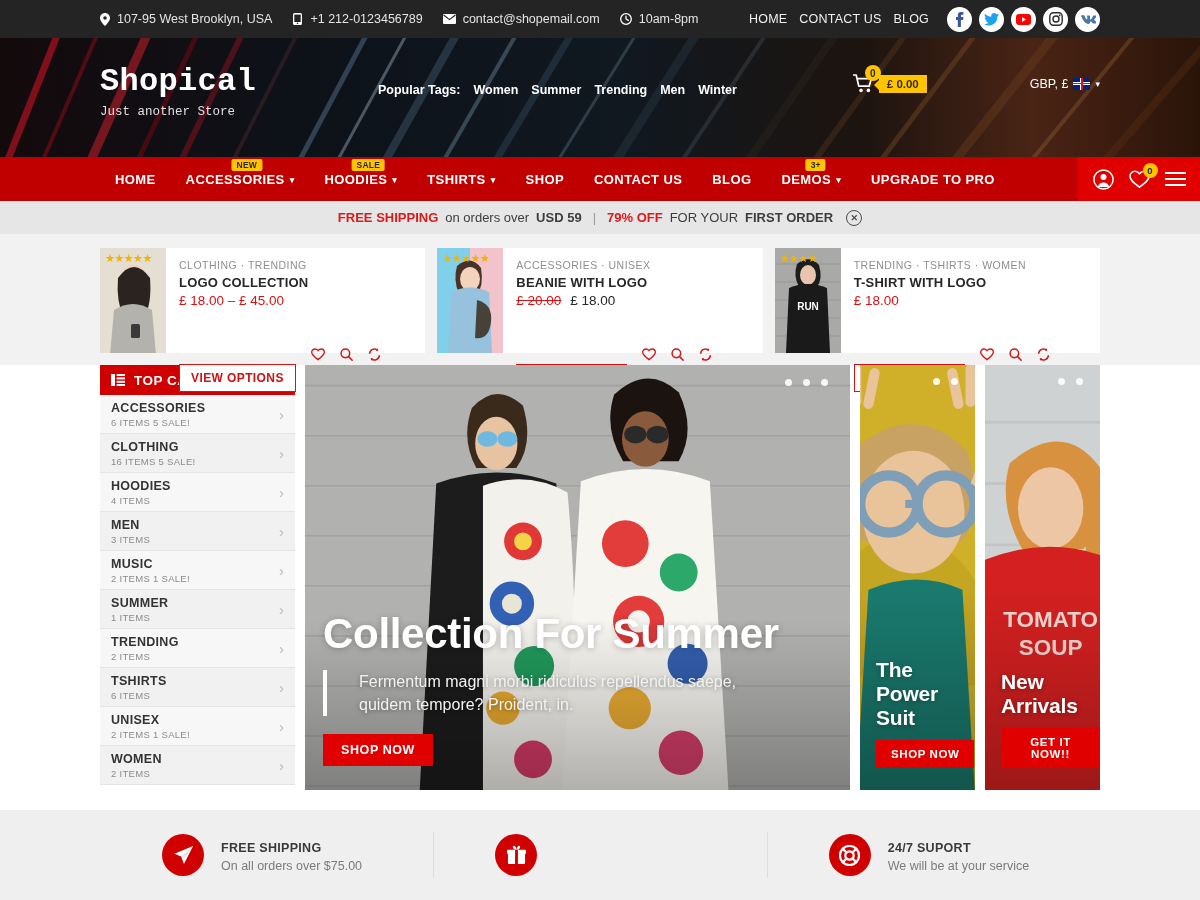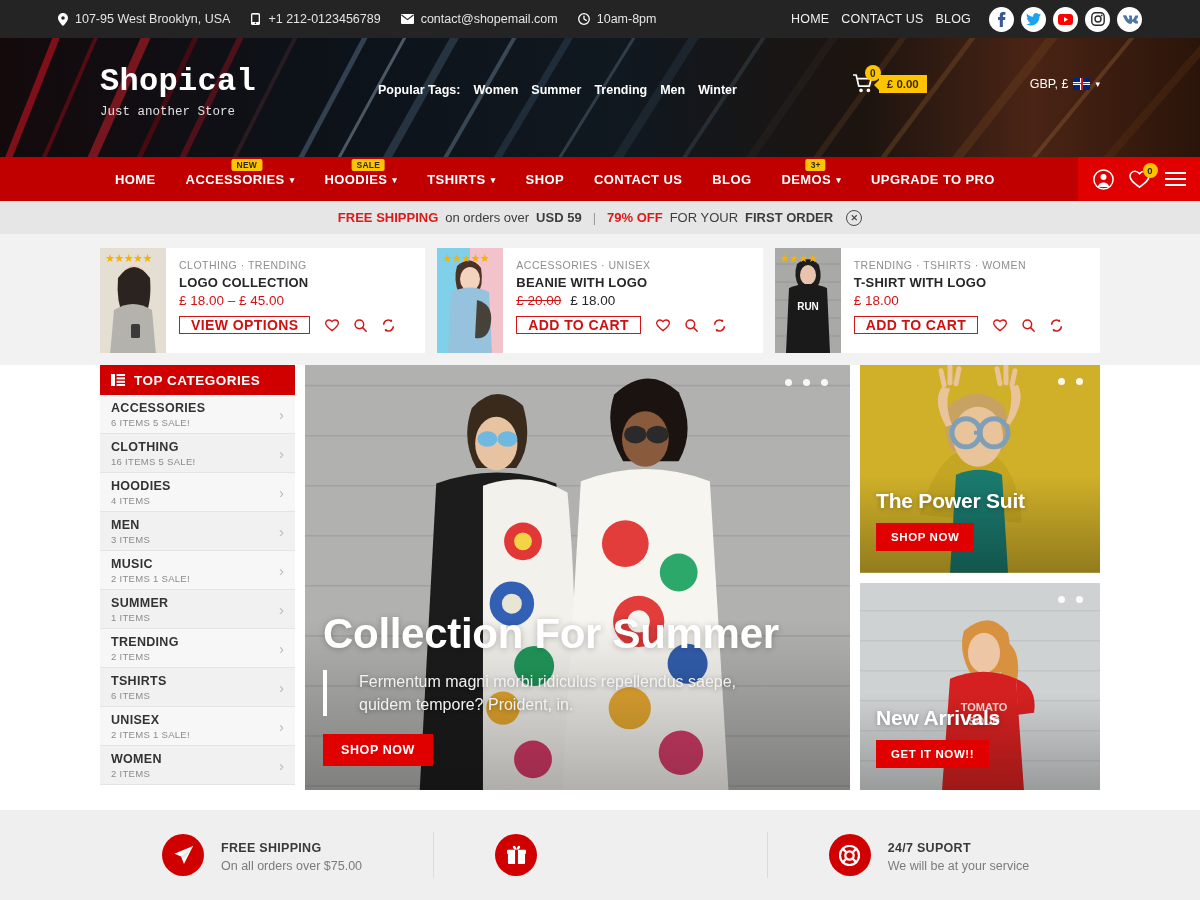"107-95 West Brooklyn, USA" .topbar { padding: 0 58px -> 0 100px }
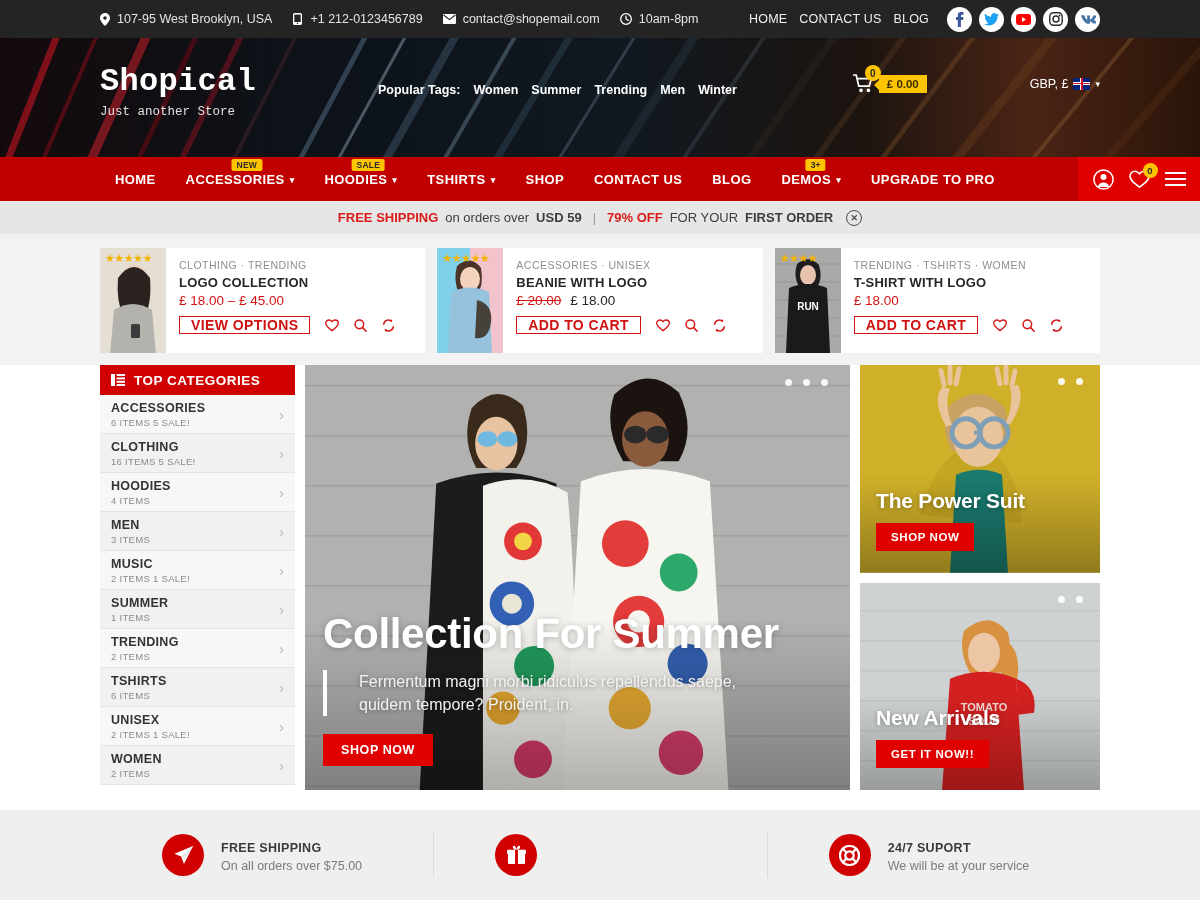"VIEW OPTIONS" .btn-outline { font-size: 14px -> 12px; margin-top: none -> 48px; padding: 0 11px -> 6px 11px }
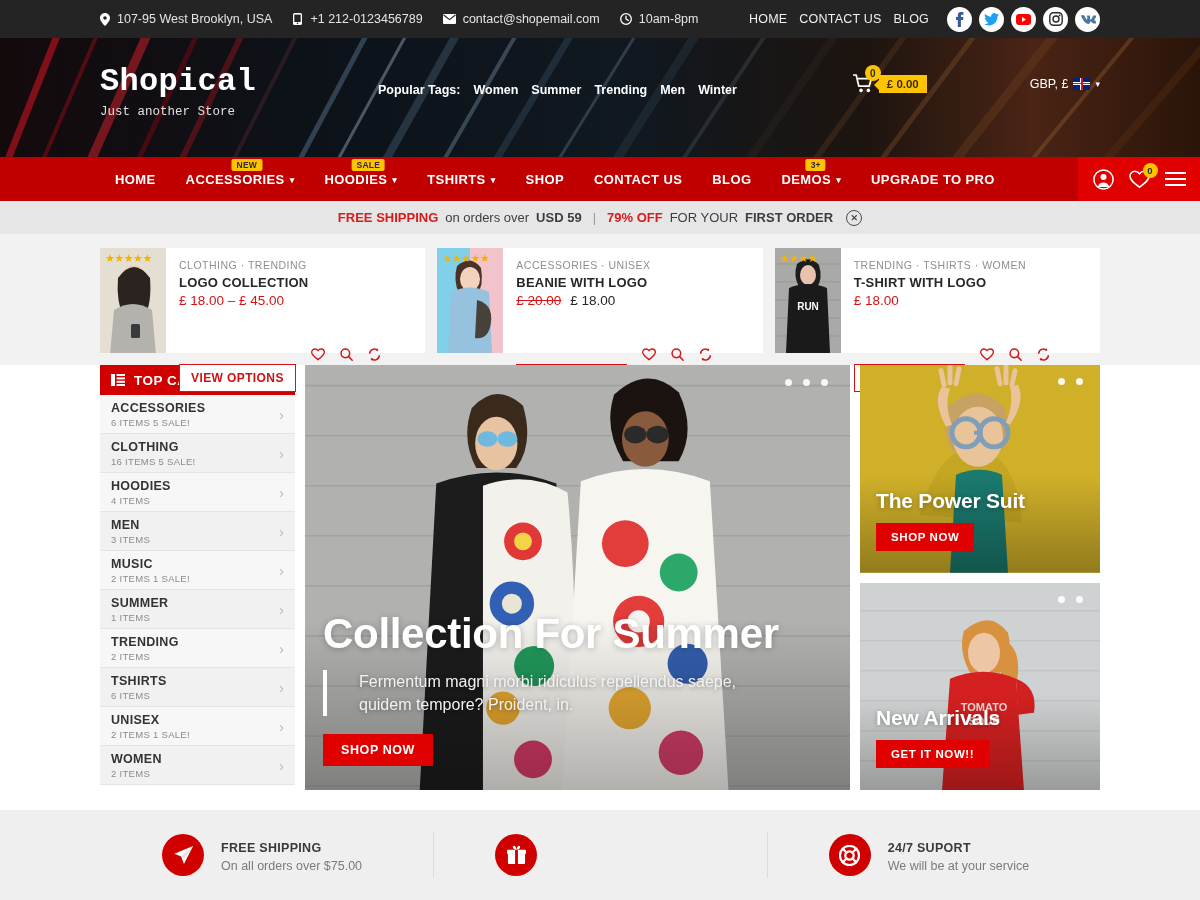"The Power Suit" .side-banners { flex-direction: column -> row }
